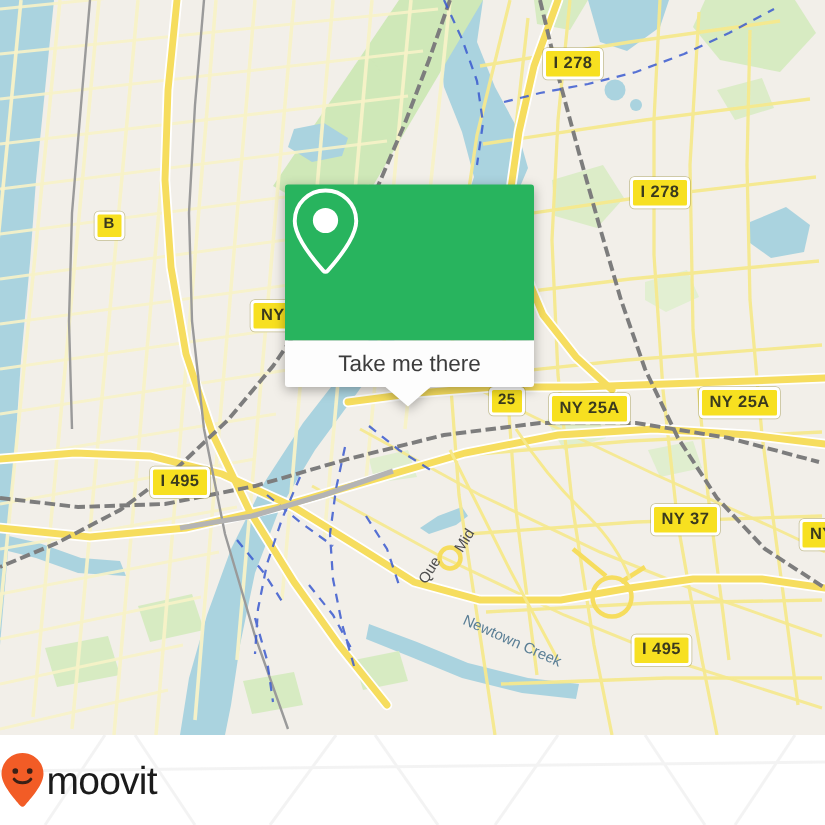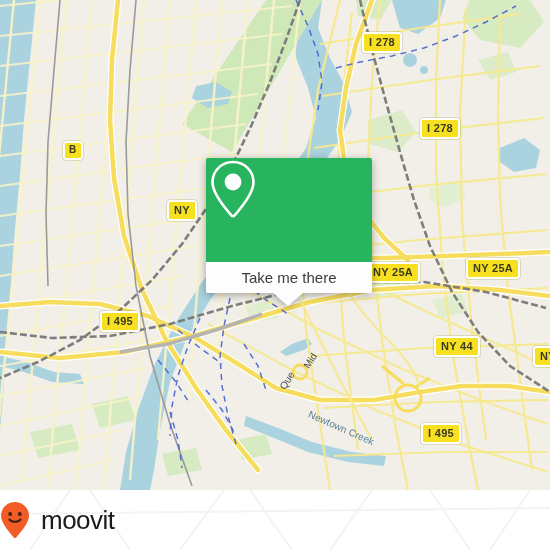"Take me there" #callout { left: 206px -> 190px; margin-top: 35px -> none }
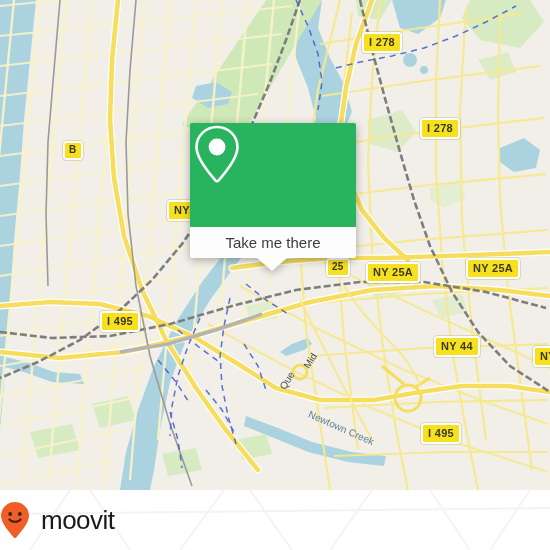"NY 44" div.shield { text: 44 -> 37 }
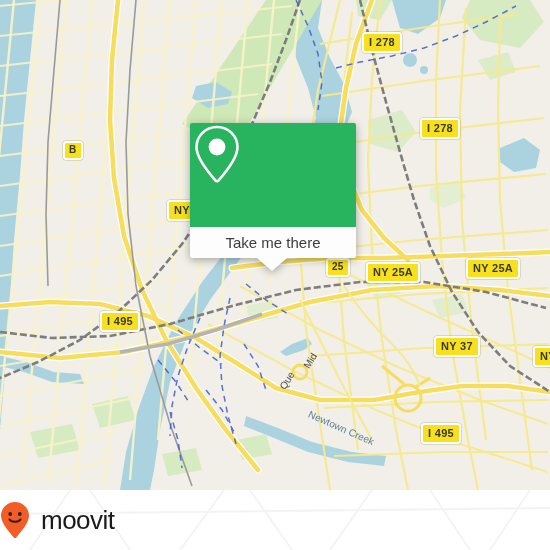"moovit" #brand { gap: 11px -> 1px }
